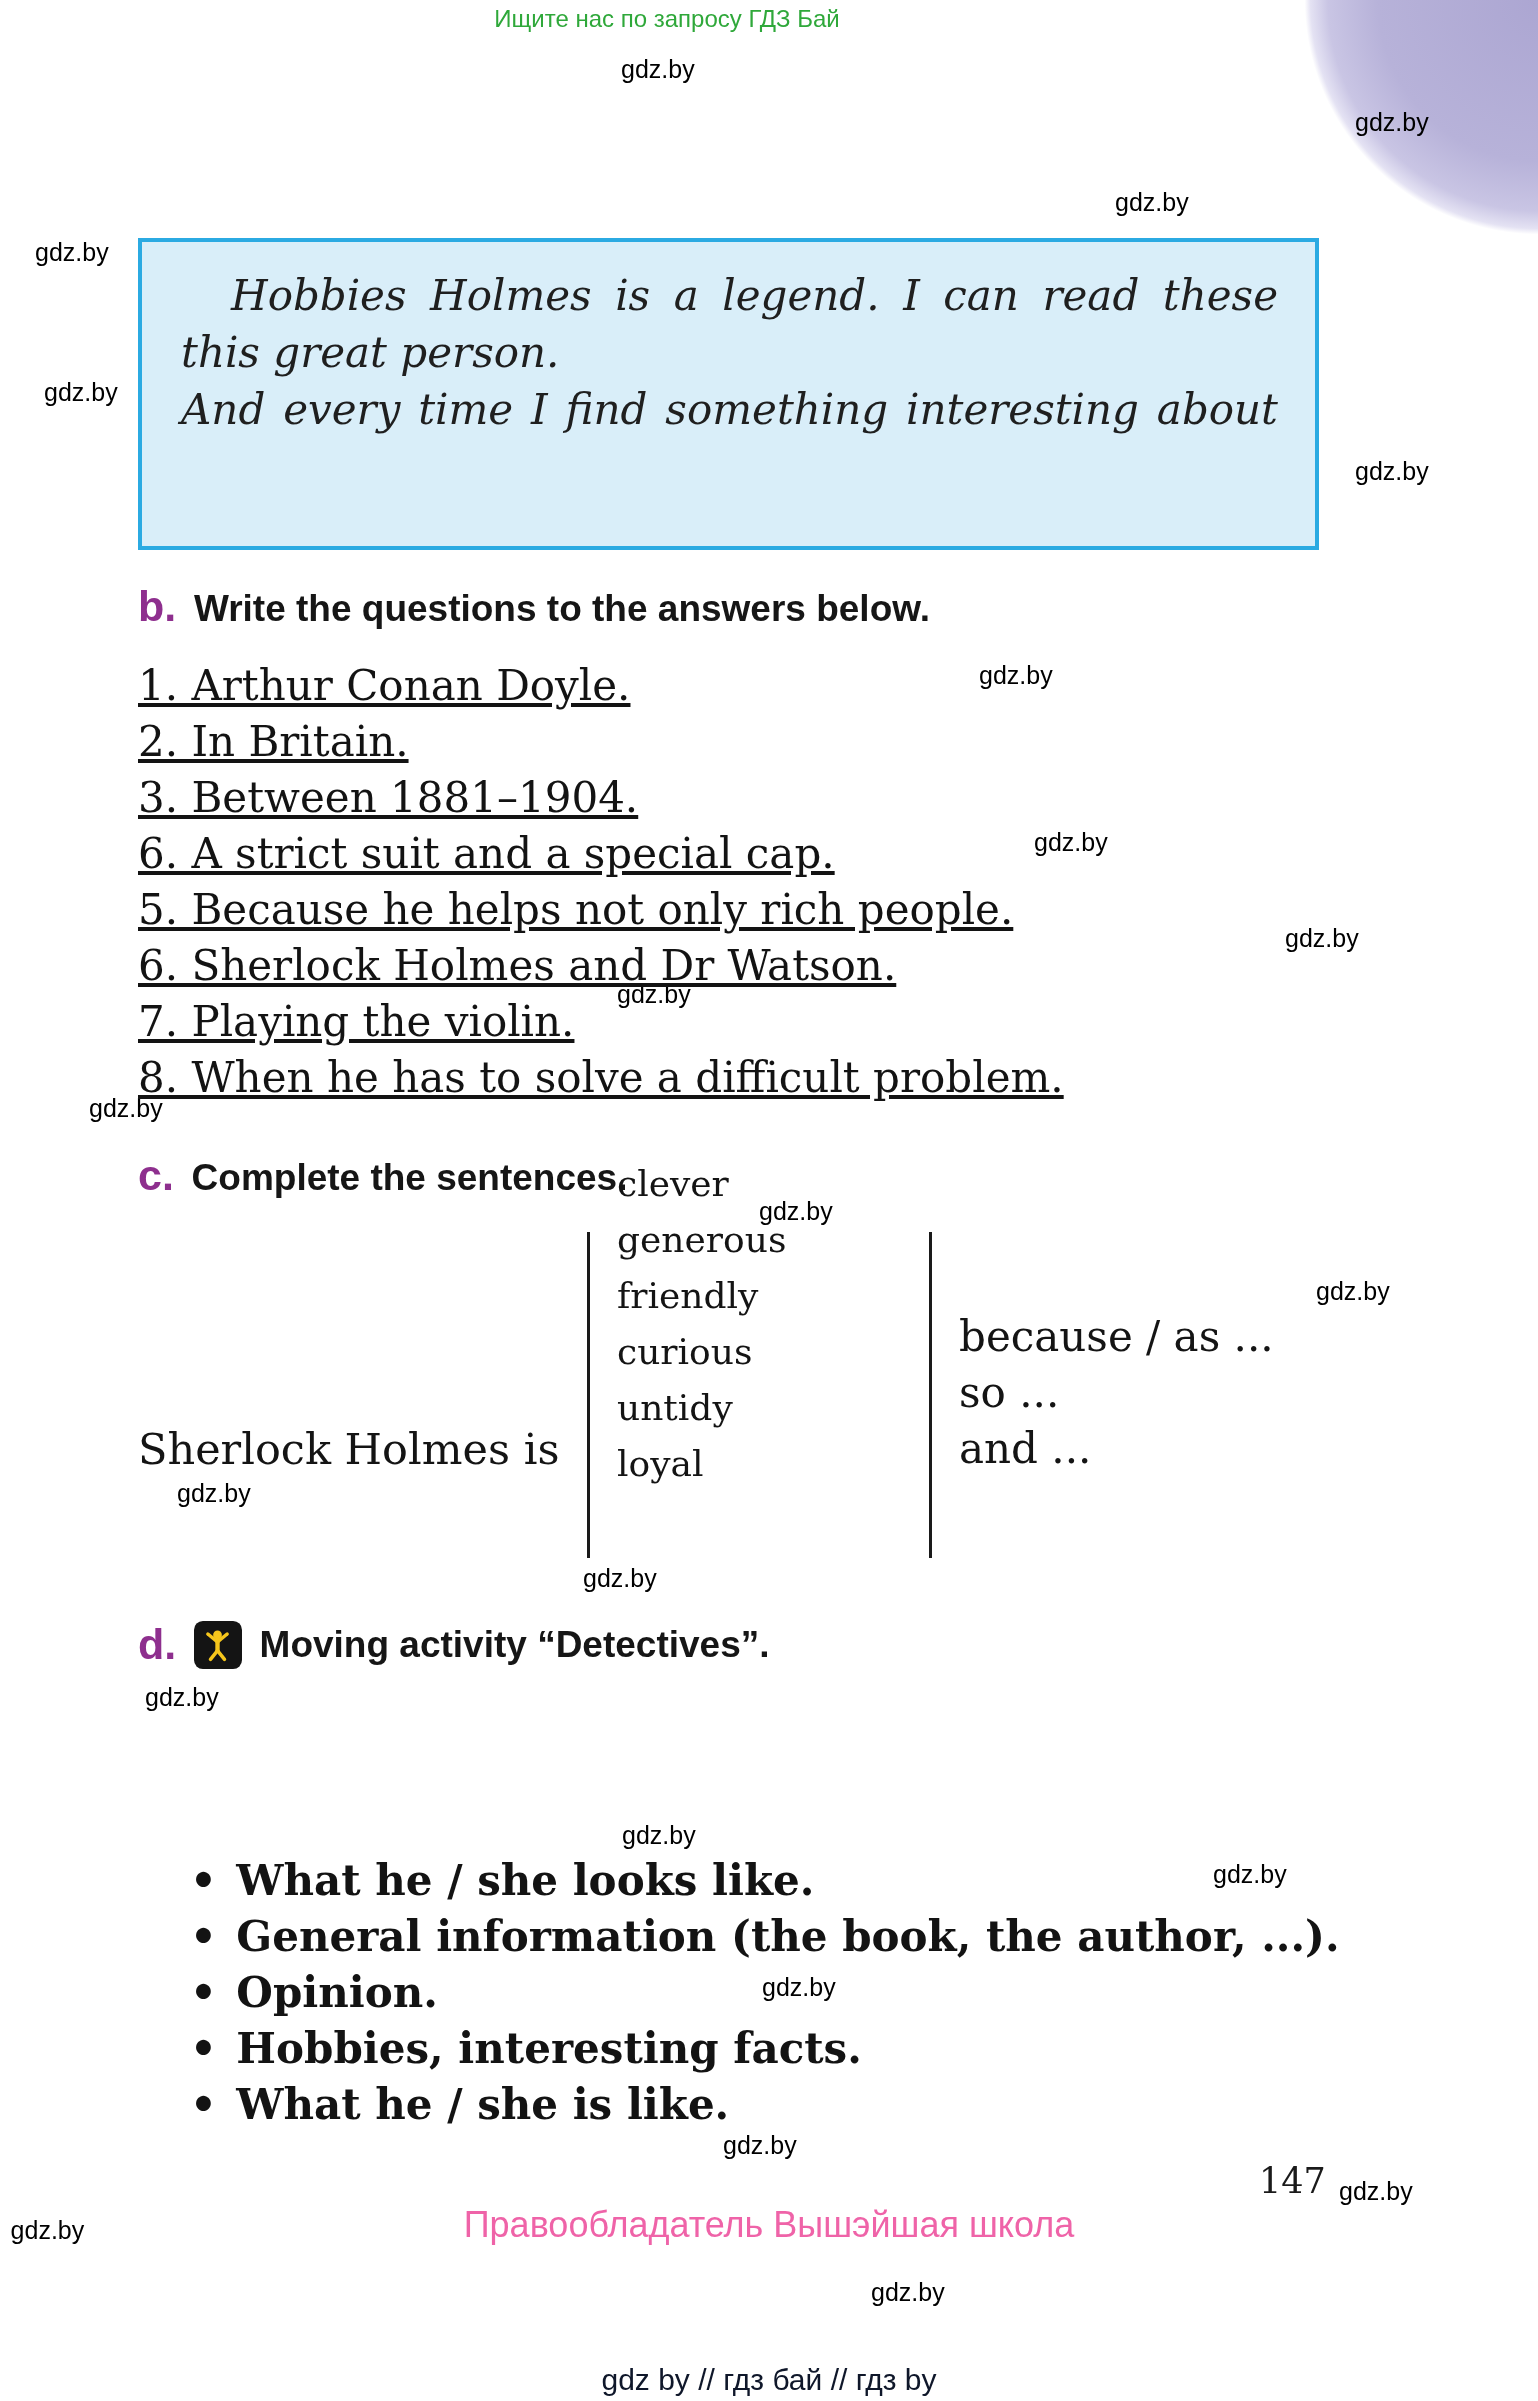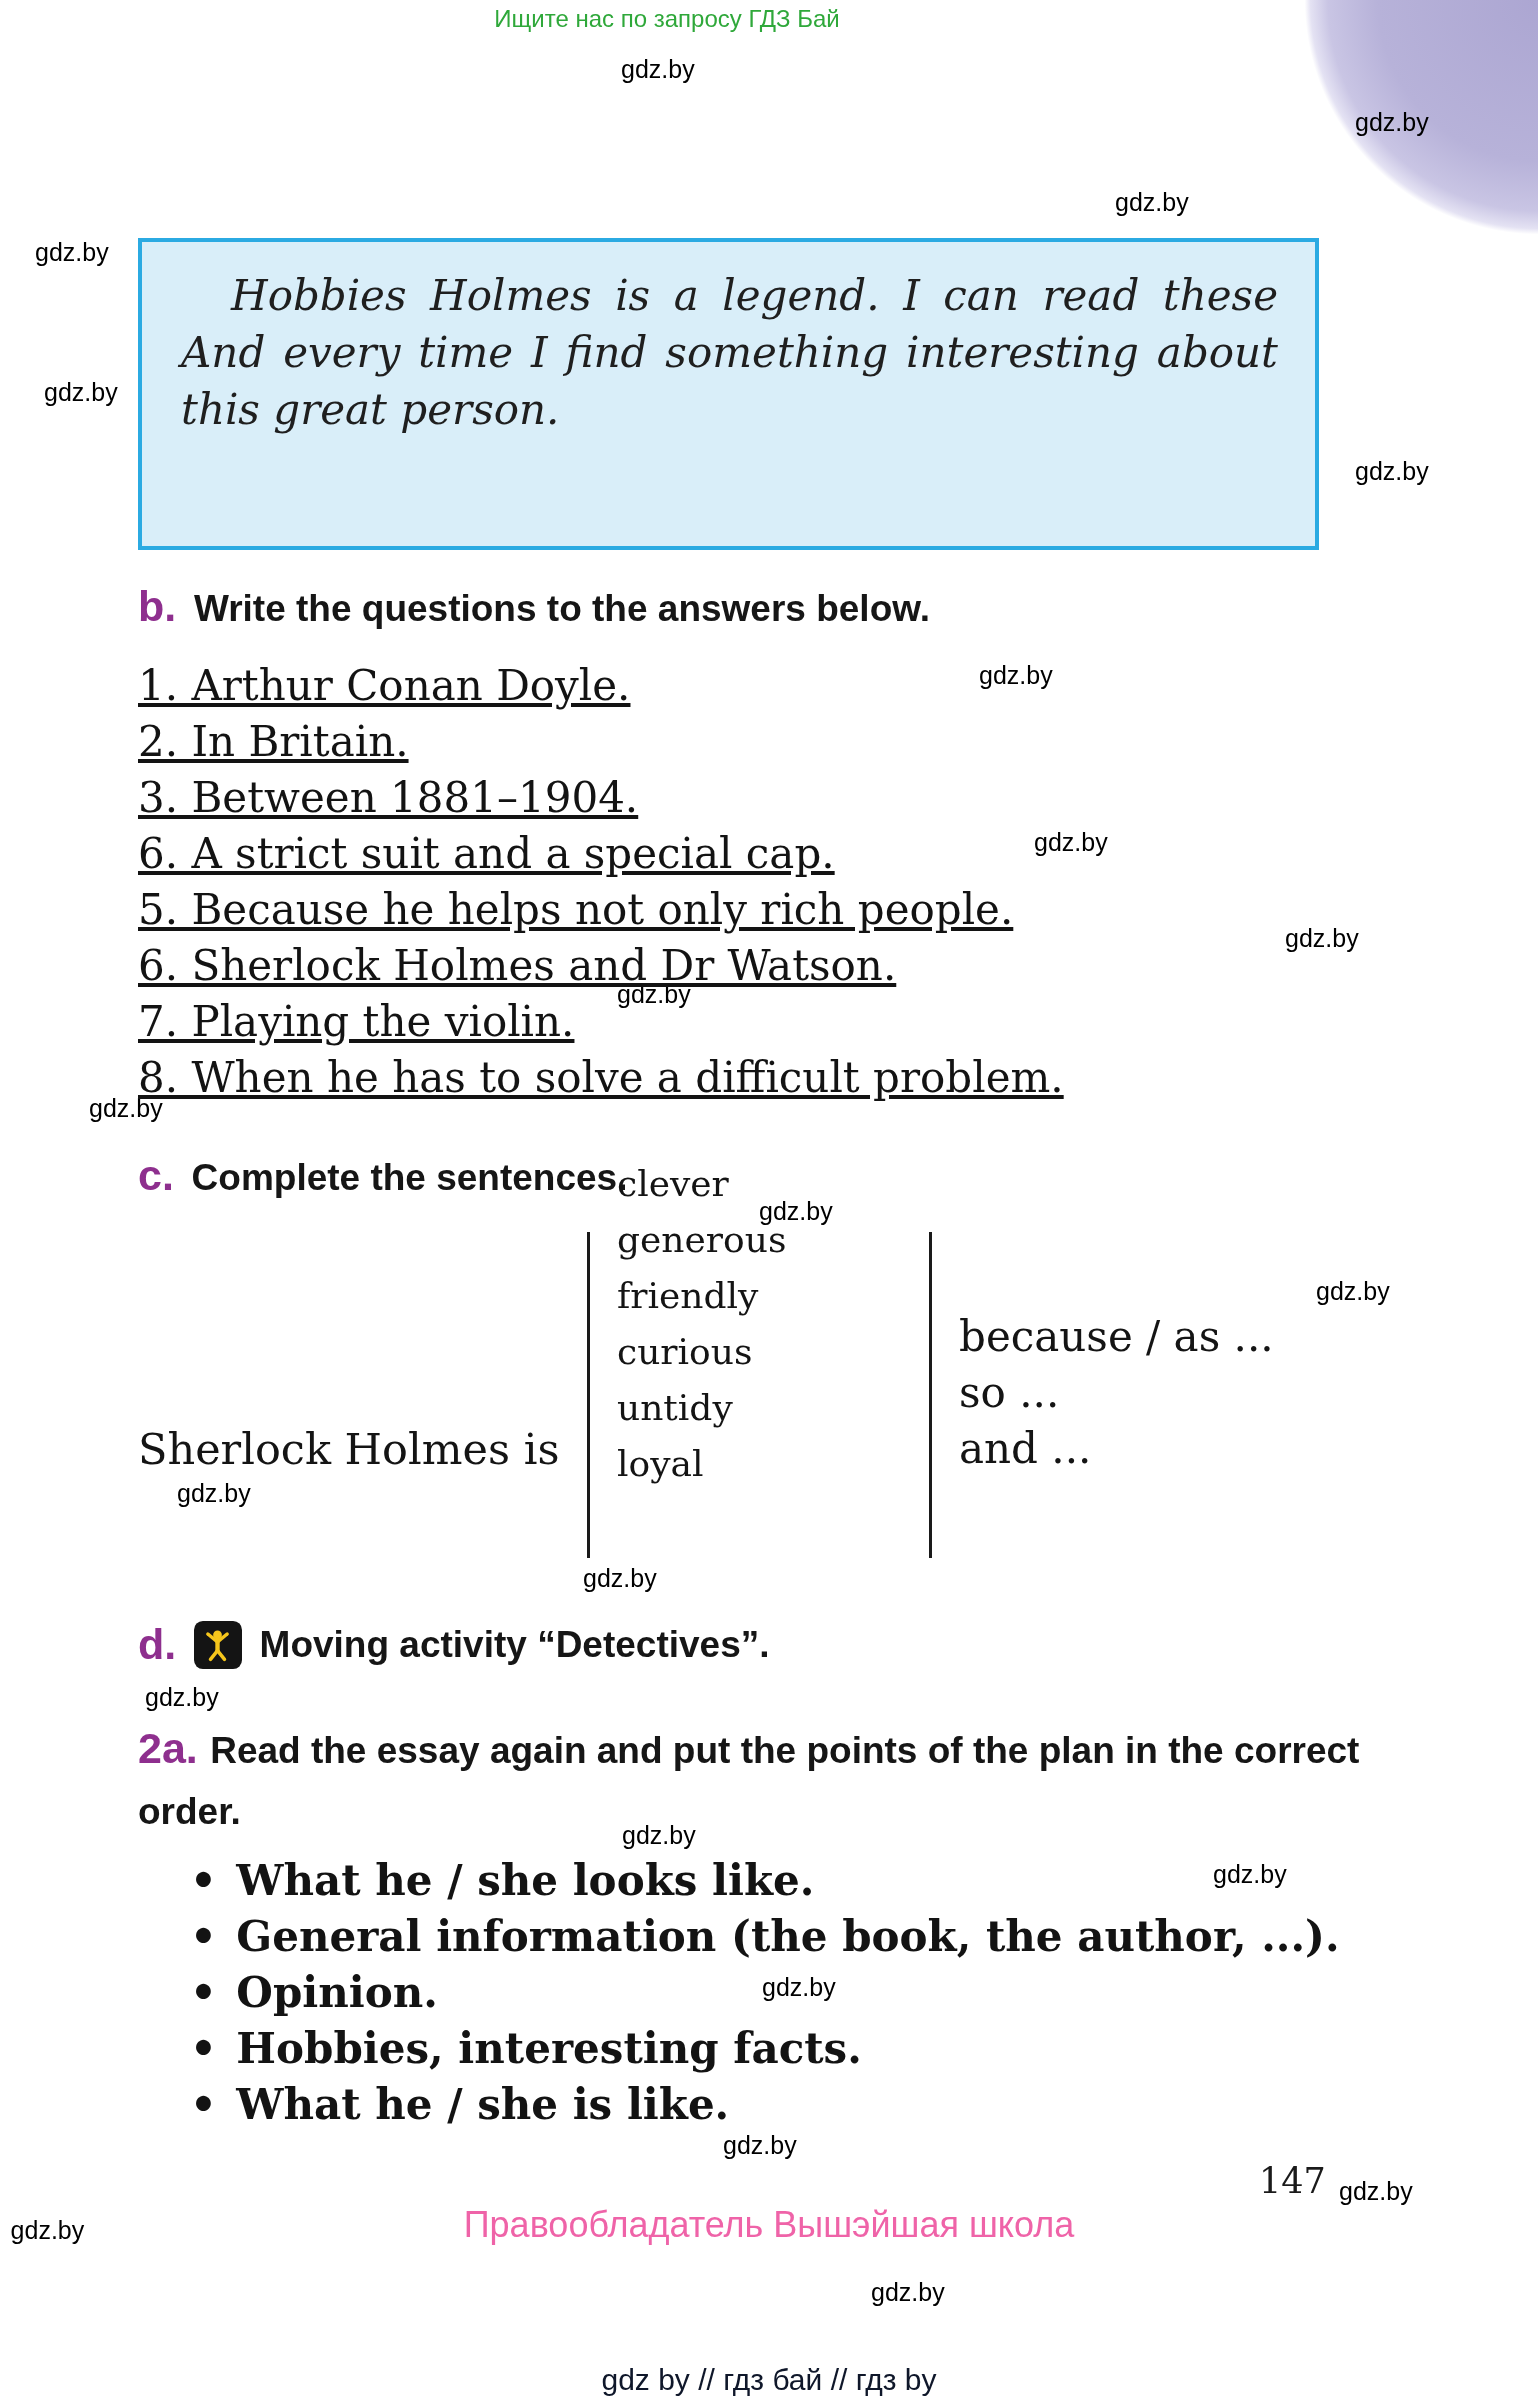"And every time I find" div.quote-line { order: before "this great person." -> after "this great person." }
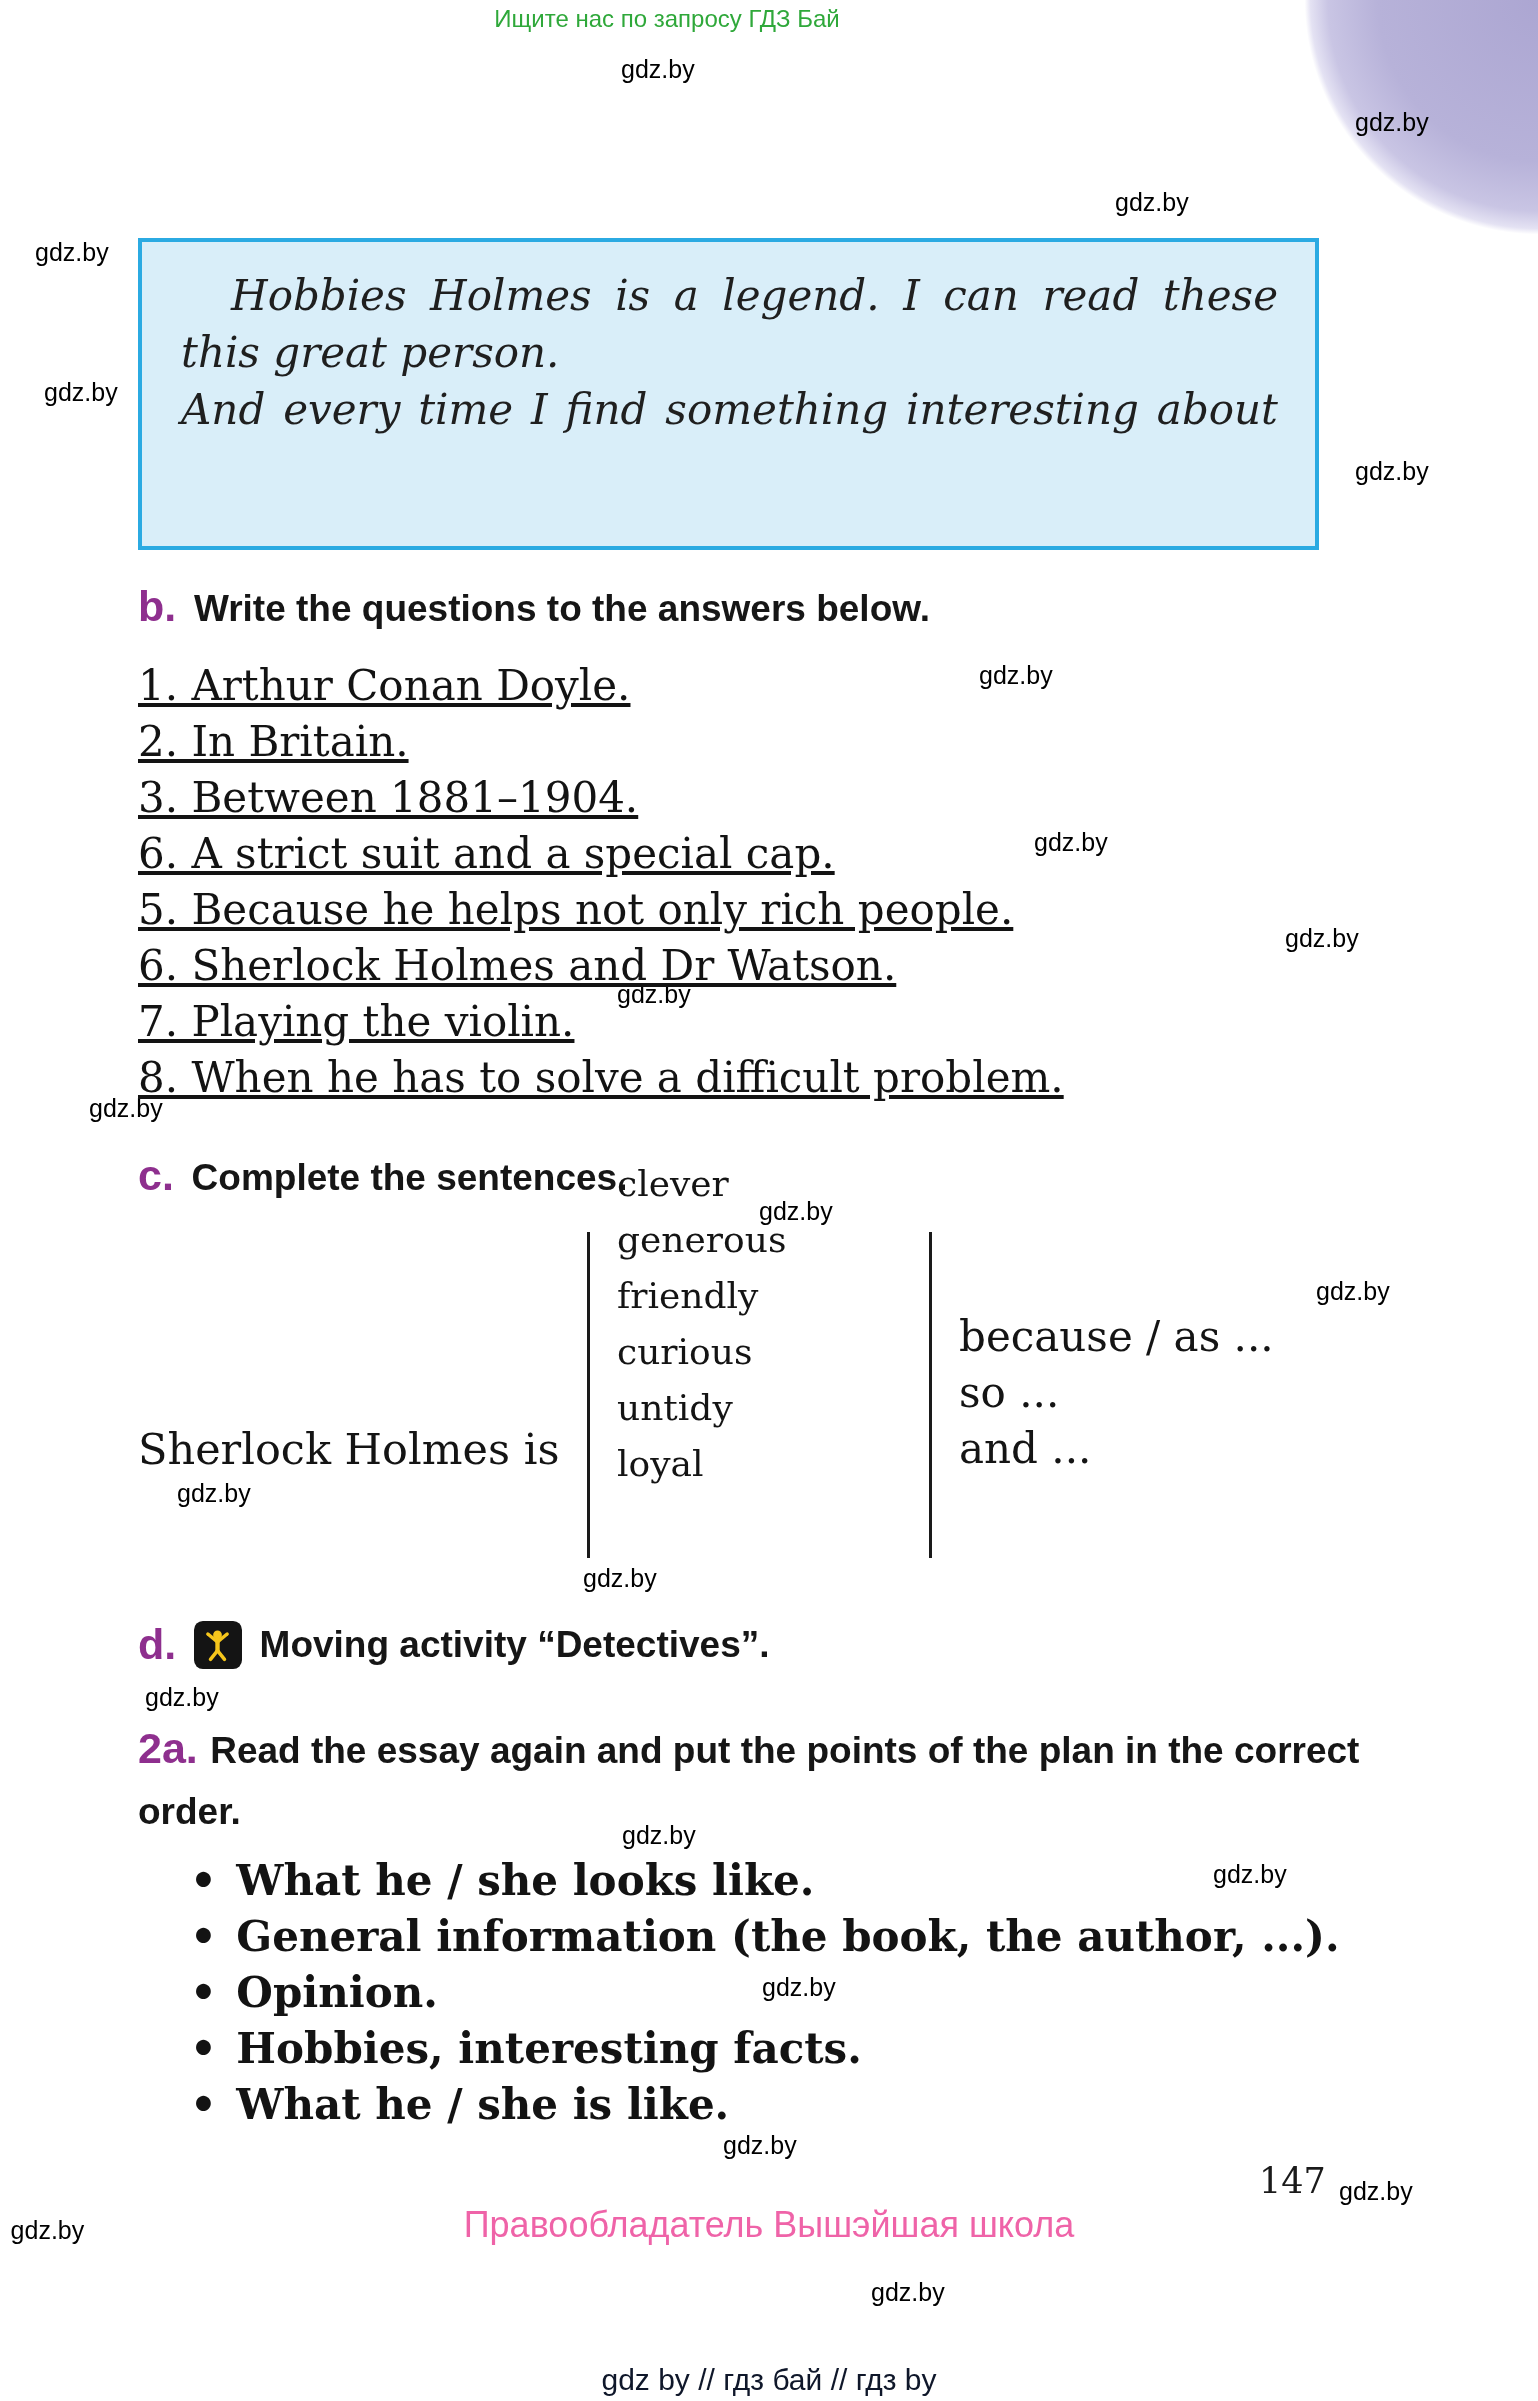"2a. Read the essay again" div.sec-2a { html: <div> <span>2a.</span><span>Read the essay again and put the points of the plan in the correct order.</span> </div> -> none }
